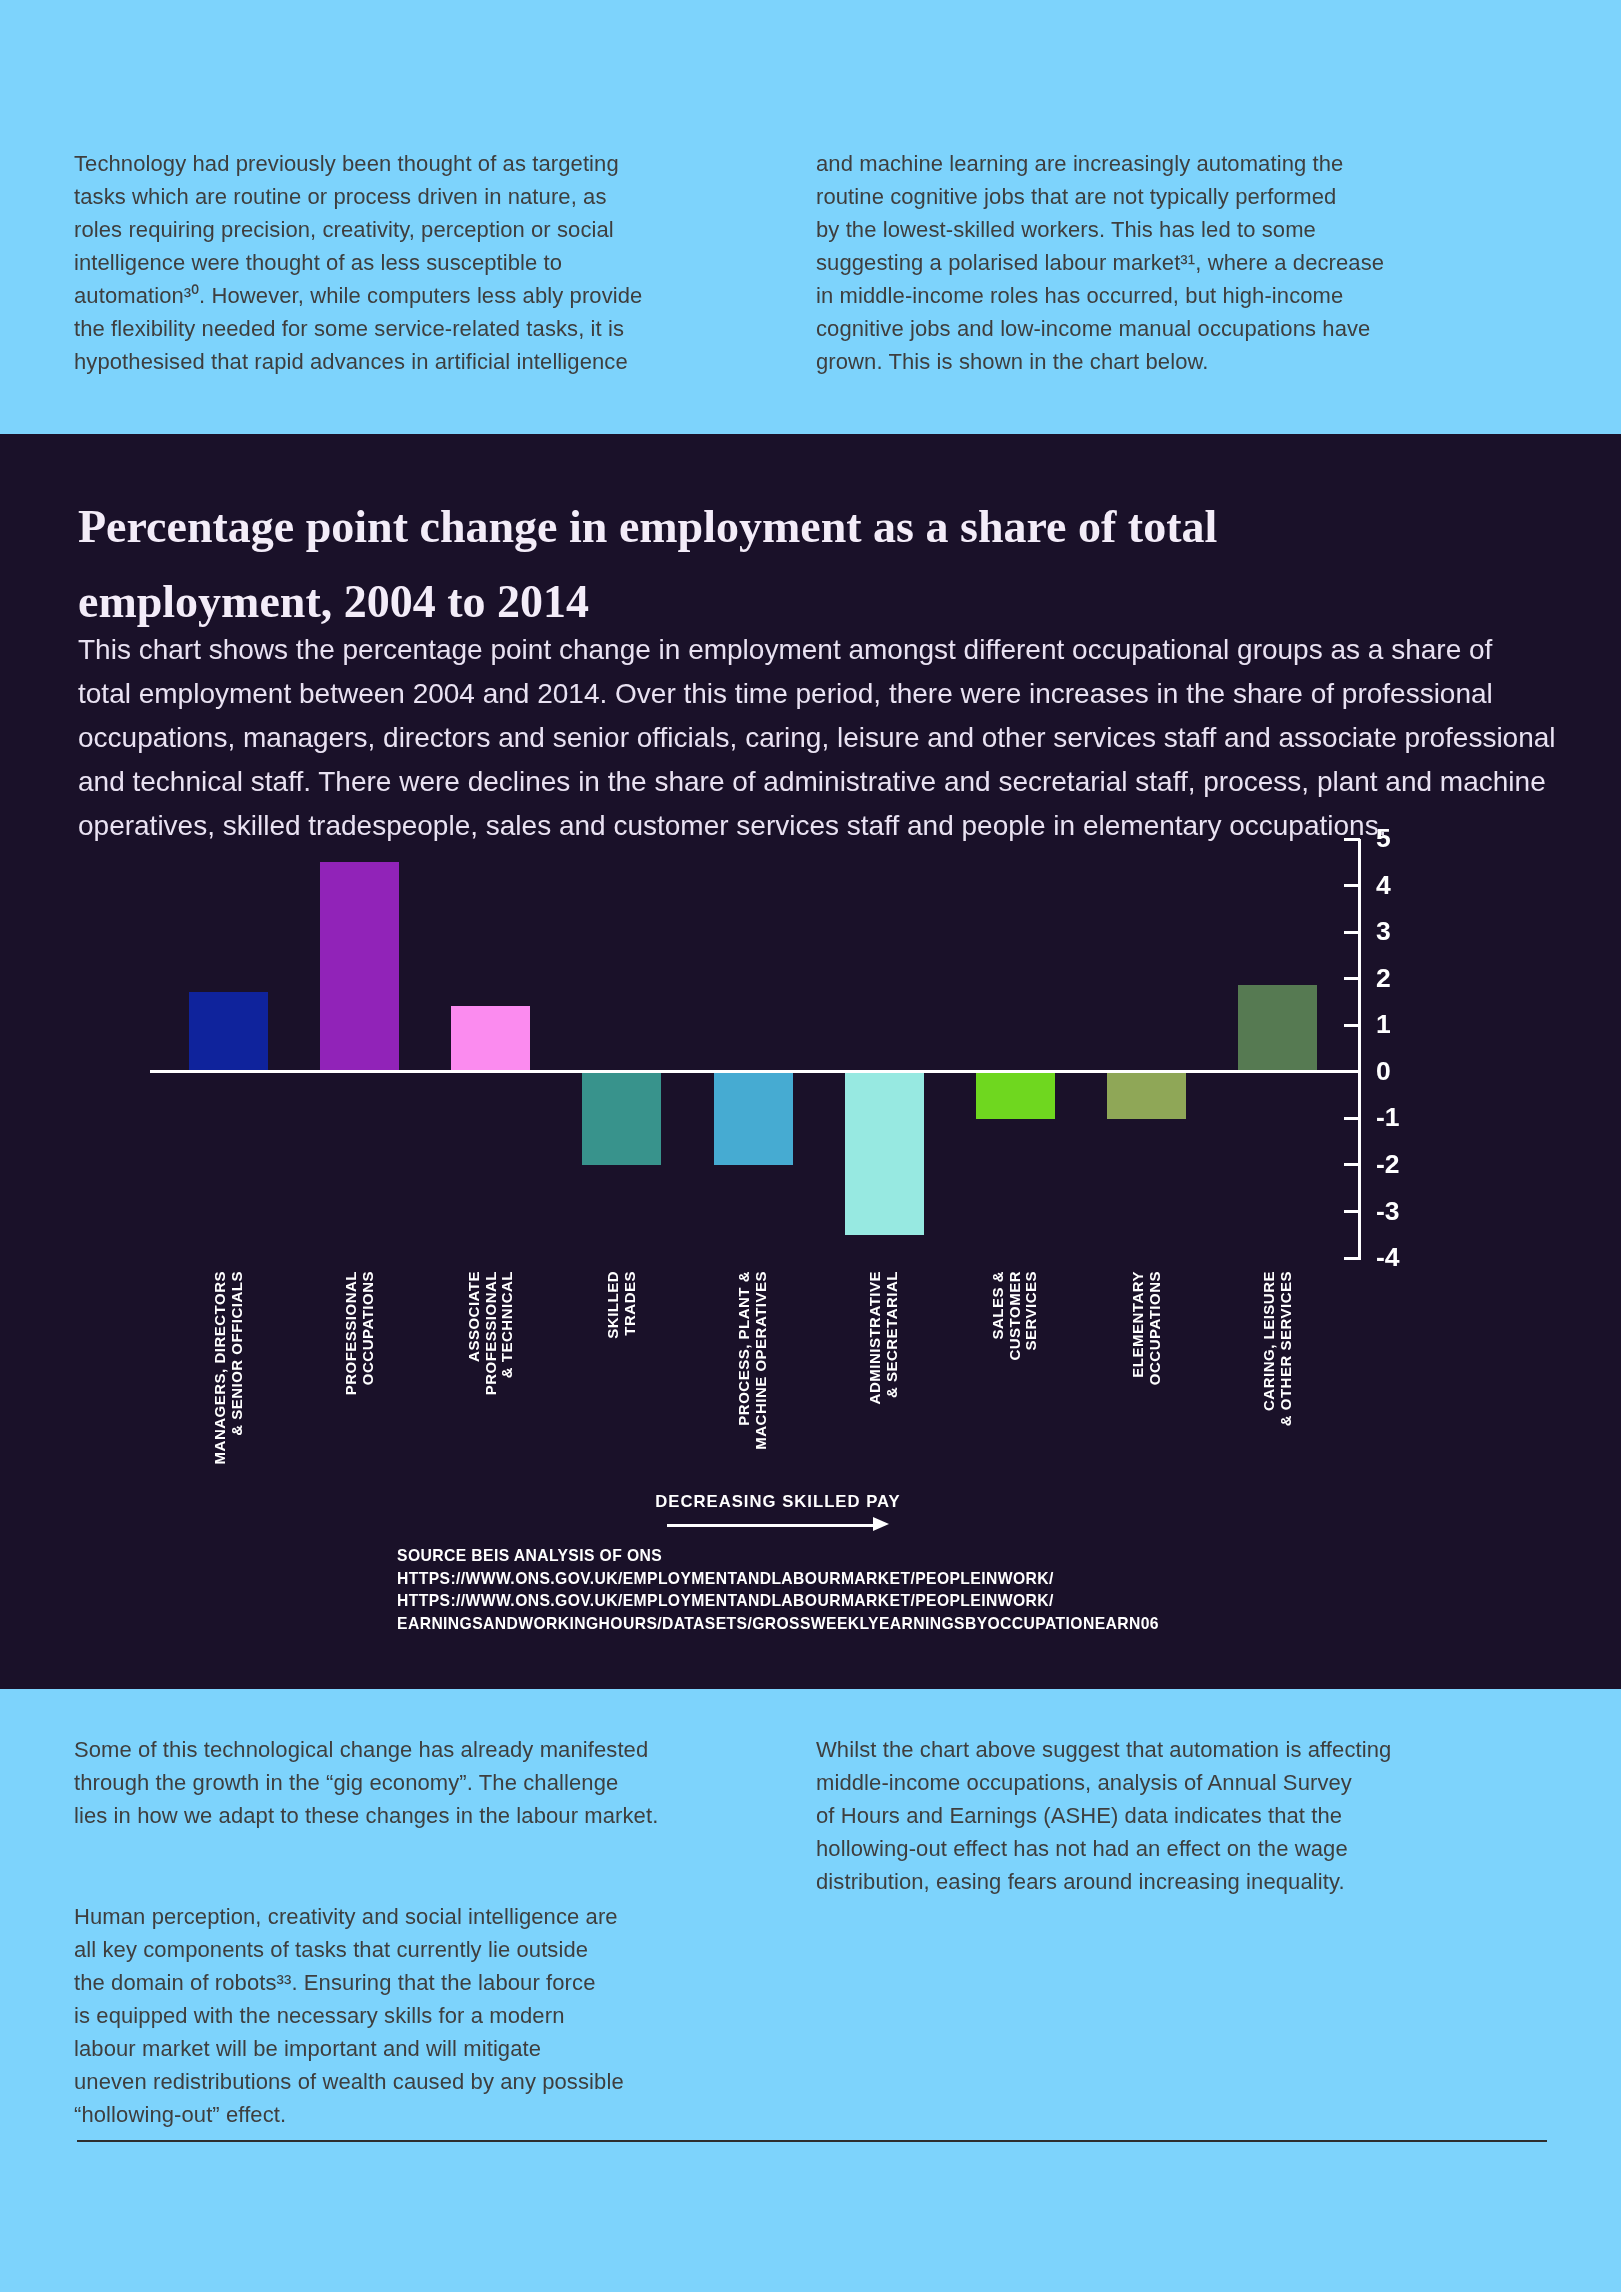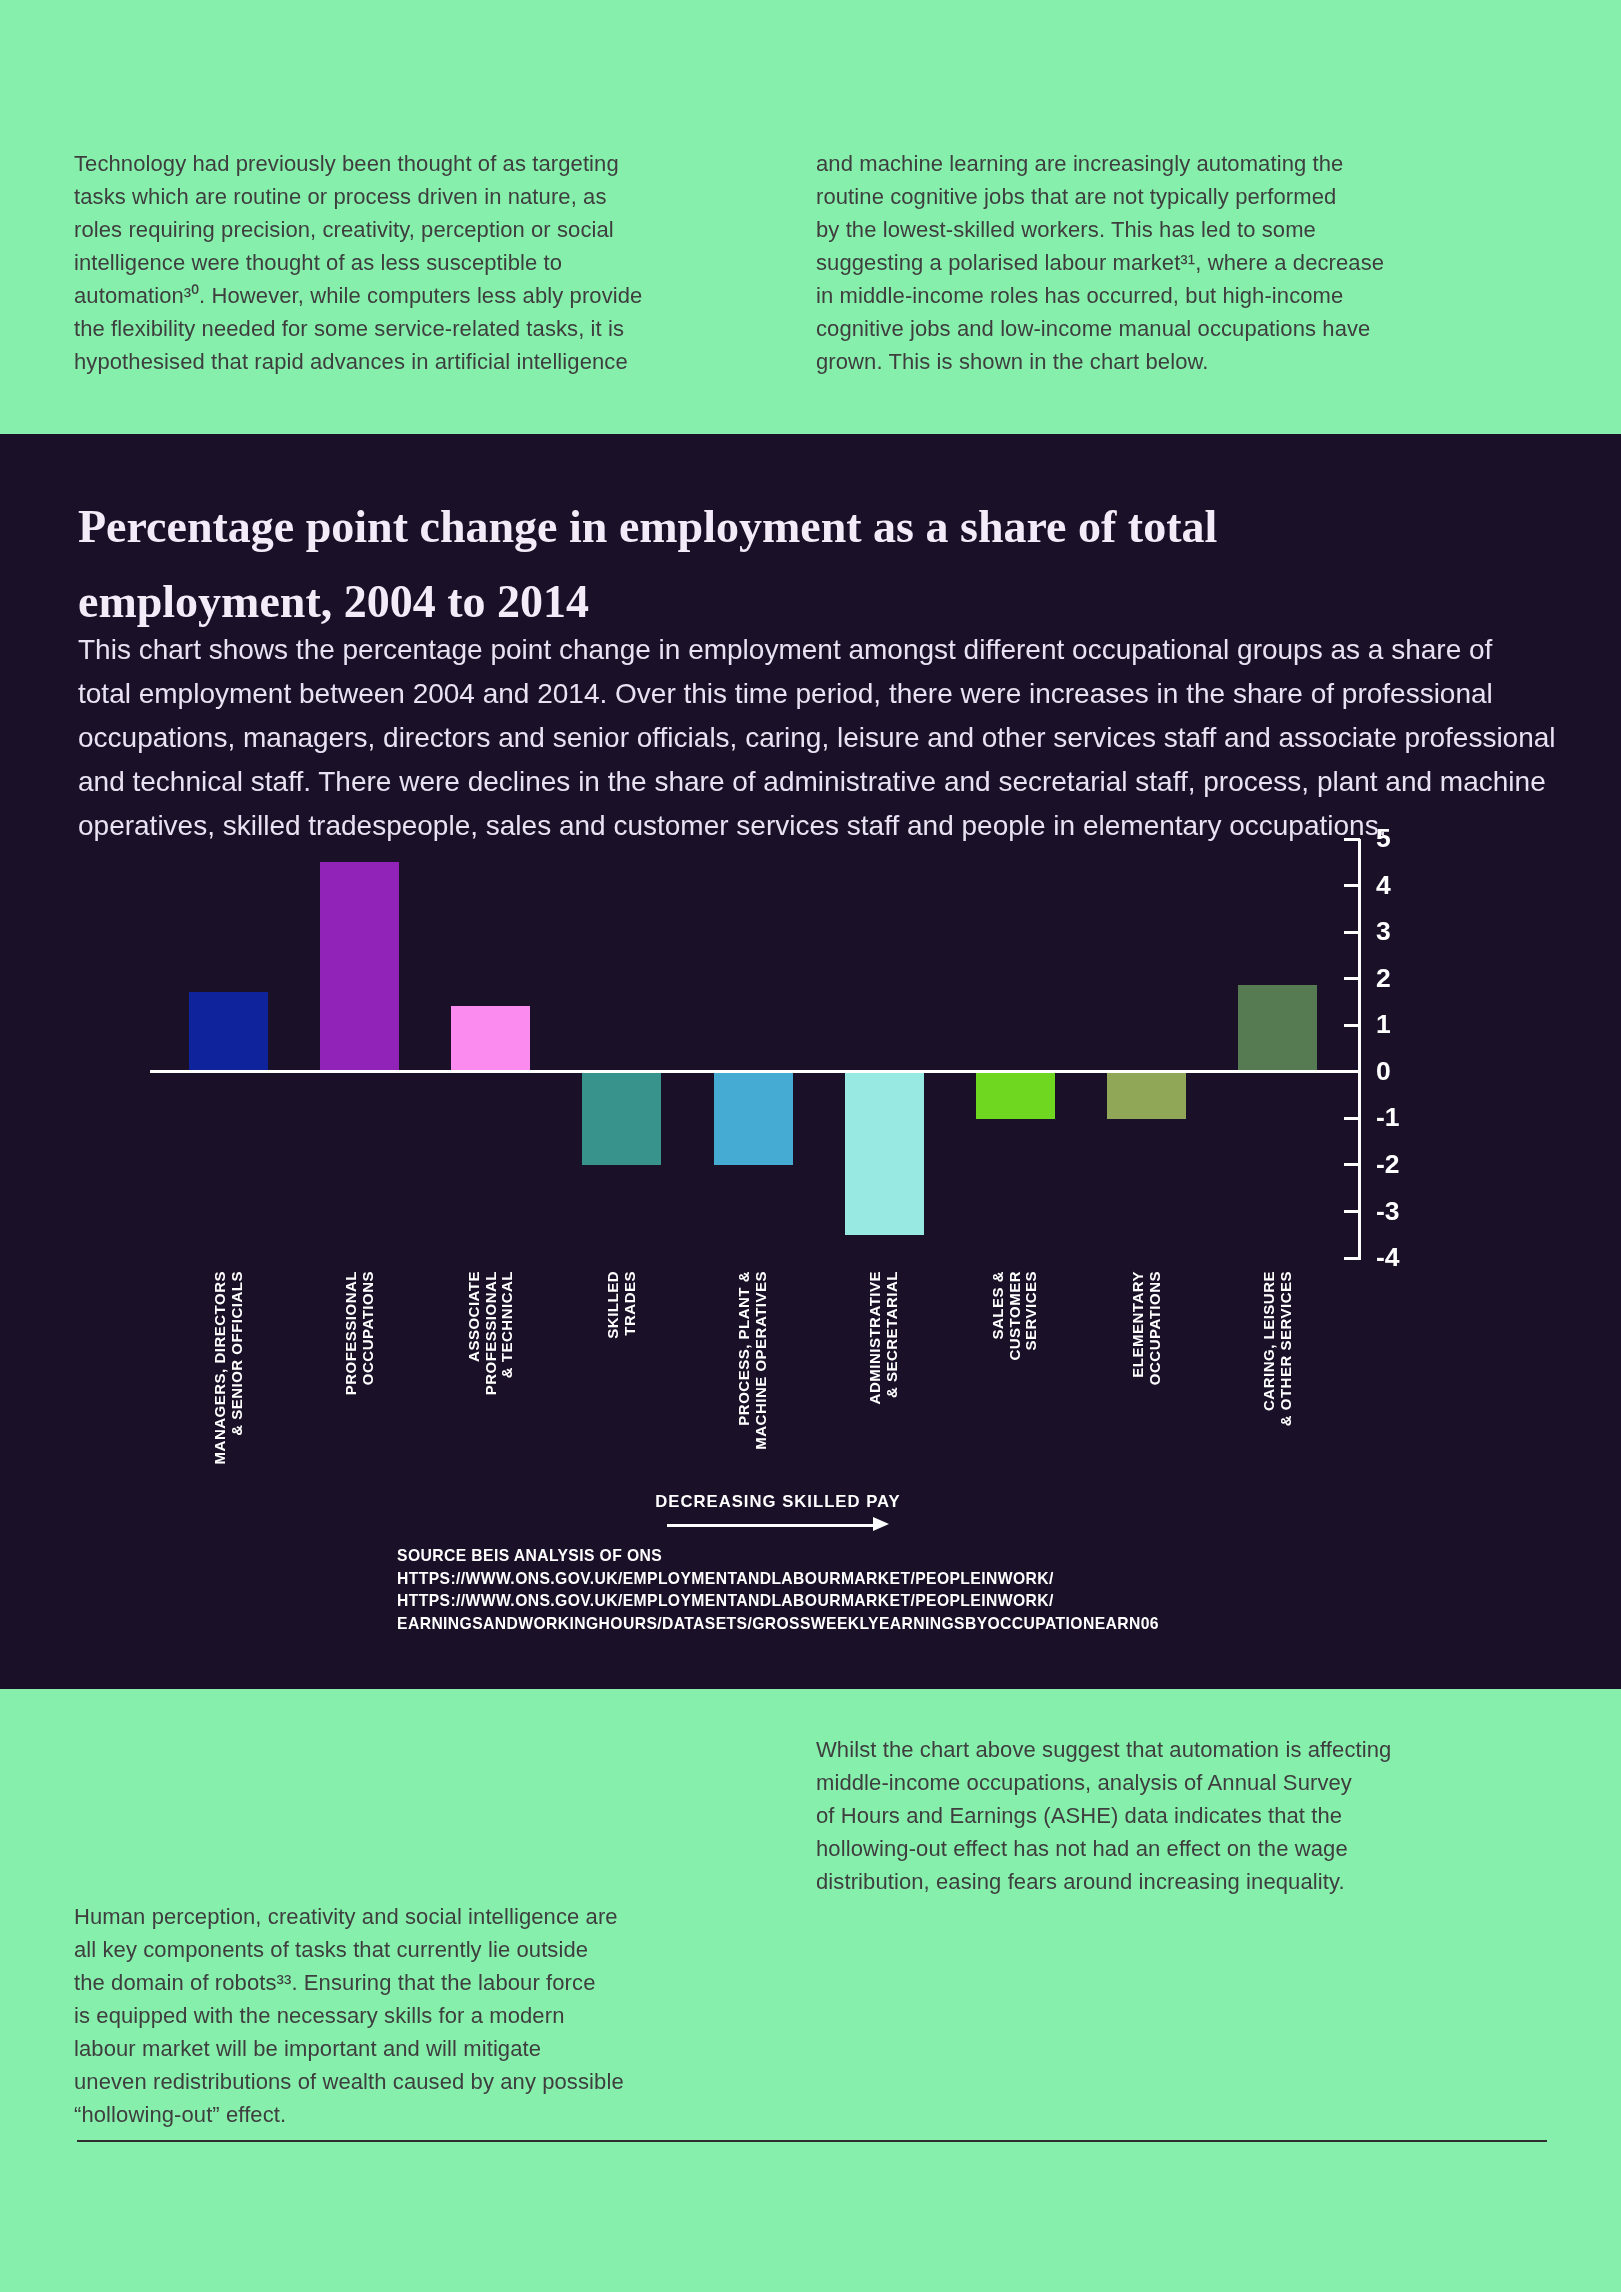"Technology had previously been thought" .page { background: #86efac -> #7dd3fc }
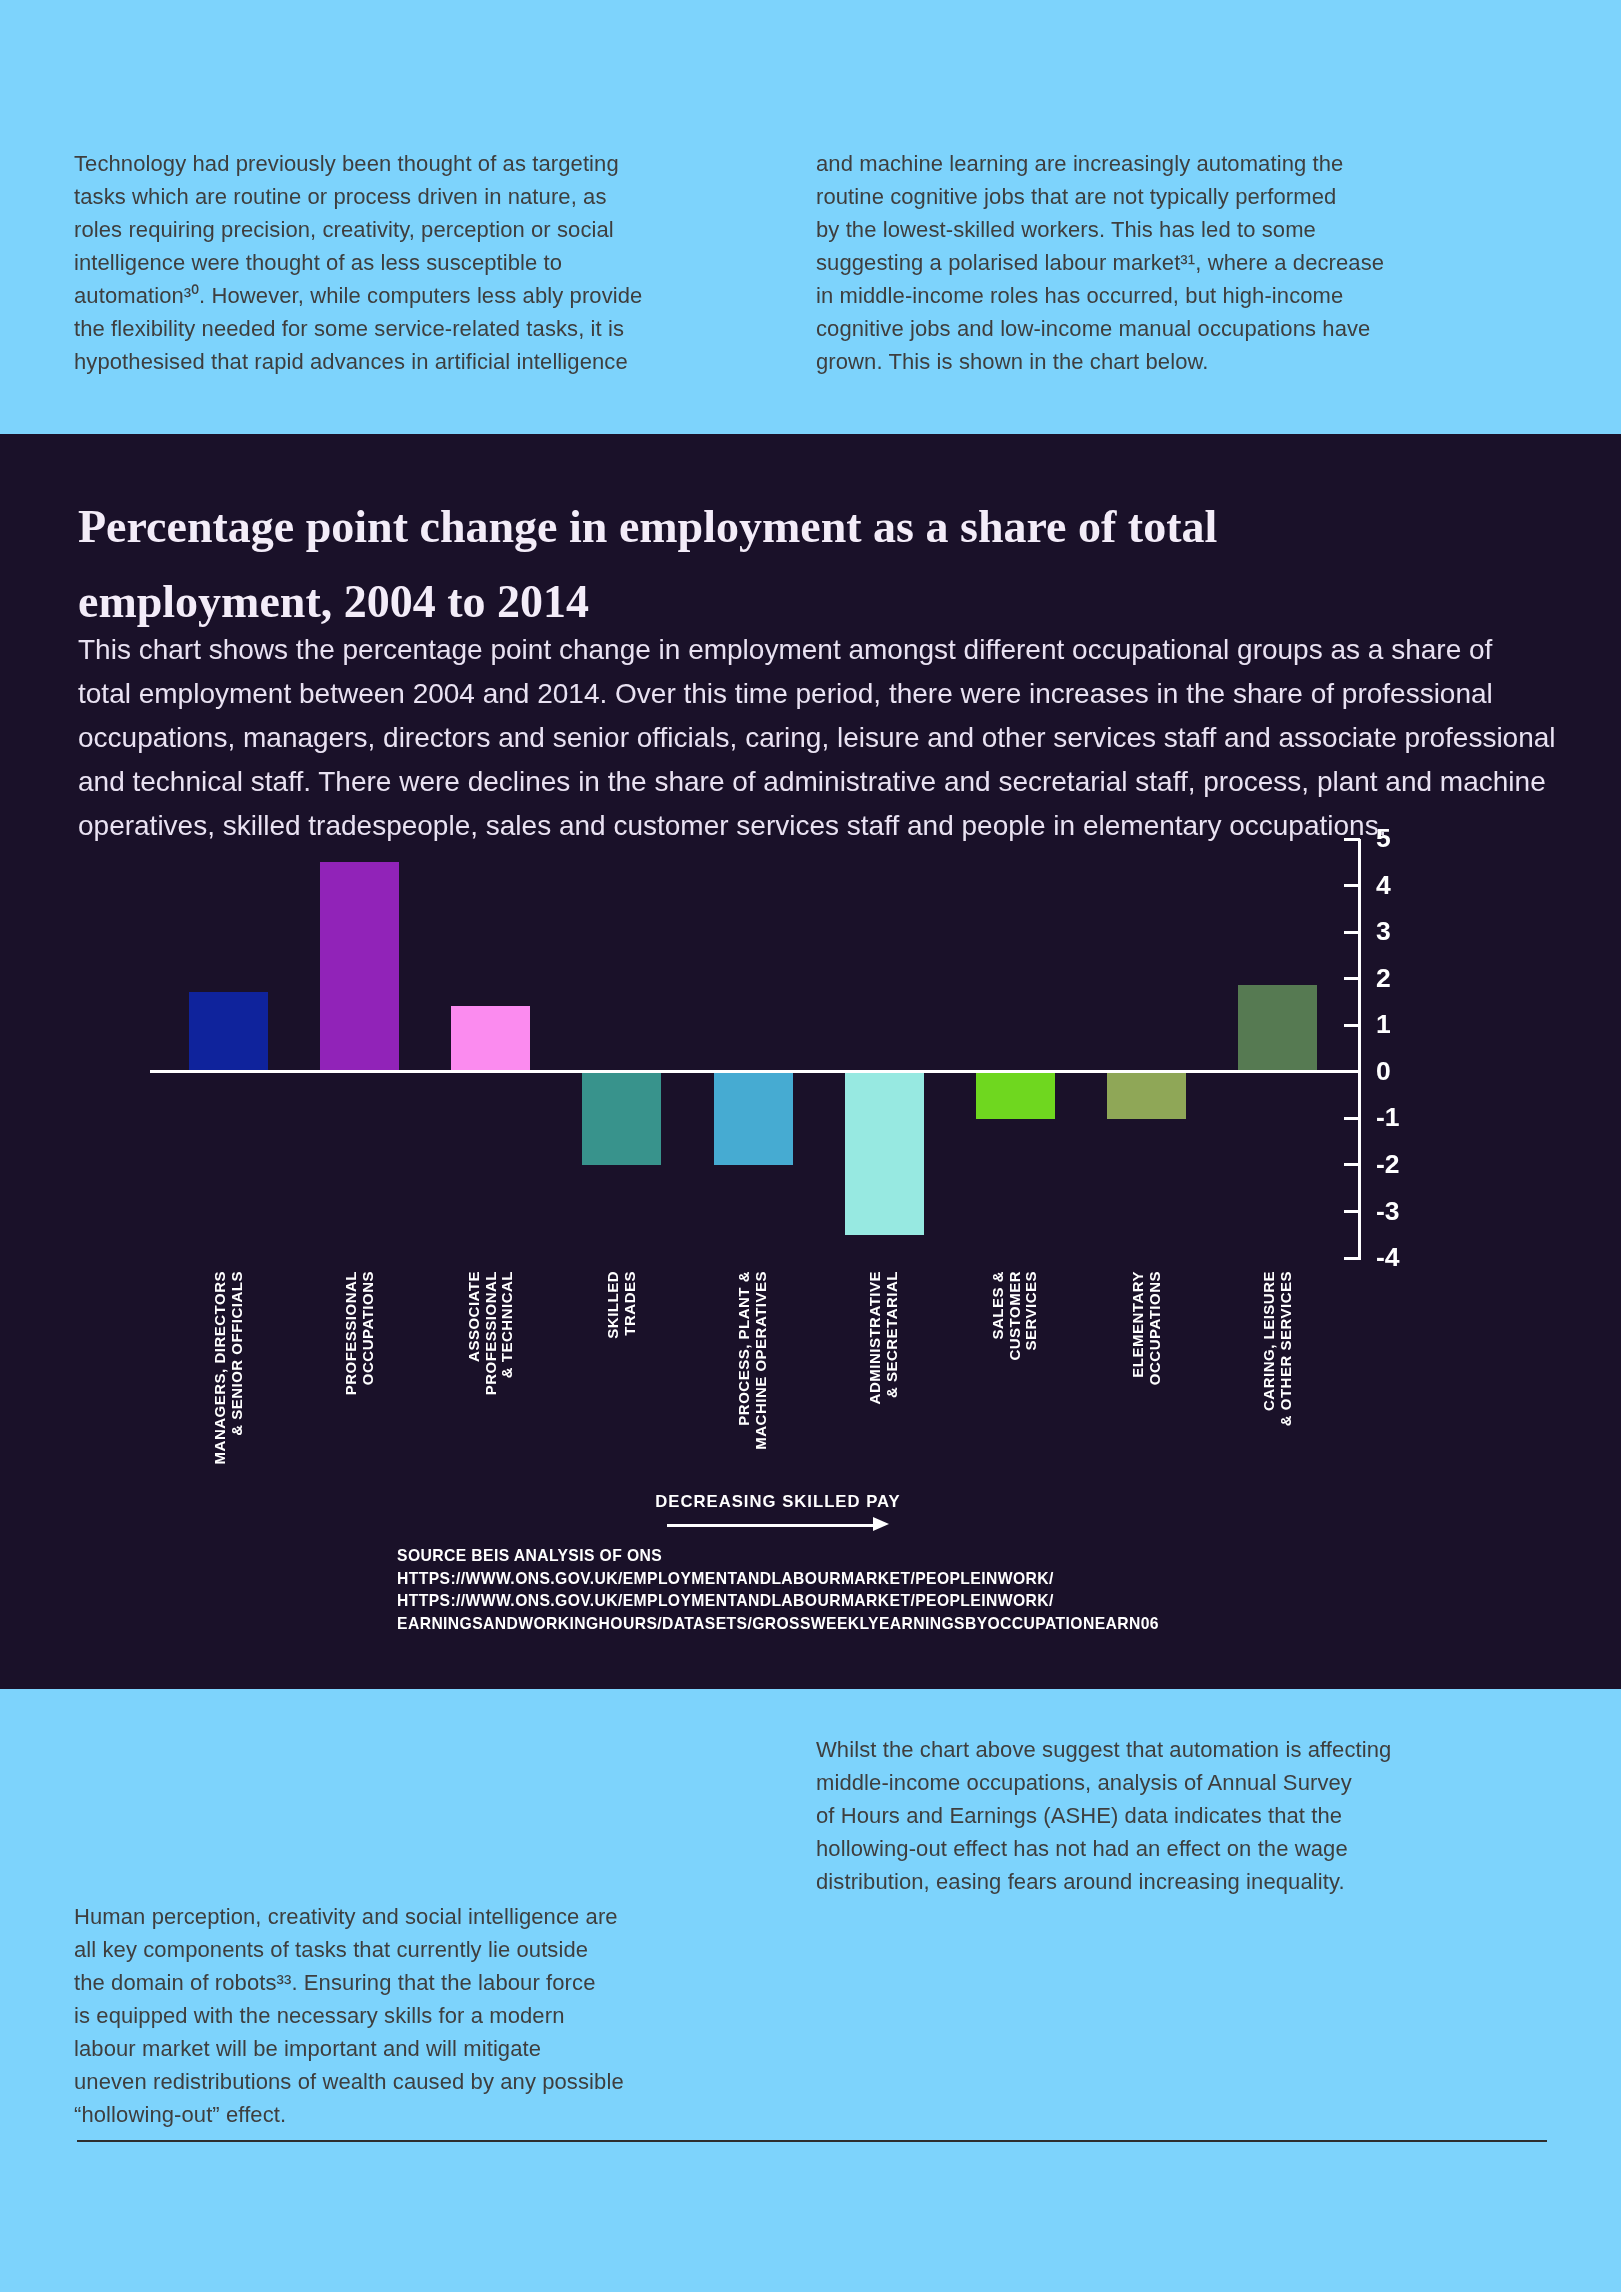"Some of this technological change" div.body-text { html: none -> <div>Some of this technological change has already manifested through the growth in the “gig economy”. The challenge lies in how we adapt to these changes in the labour market.</div> }
